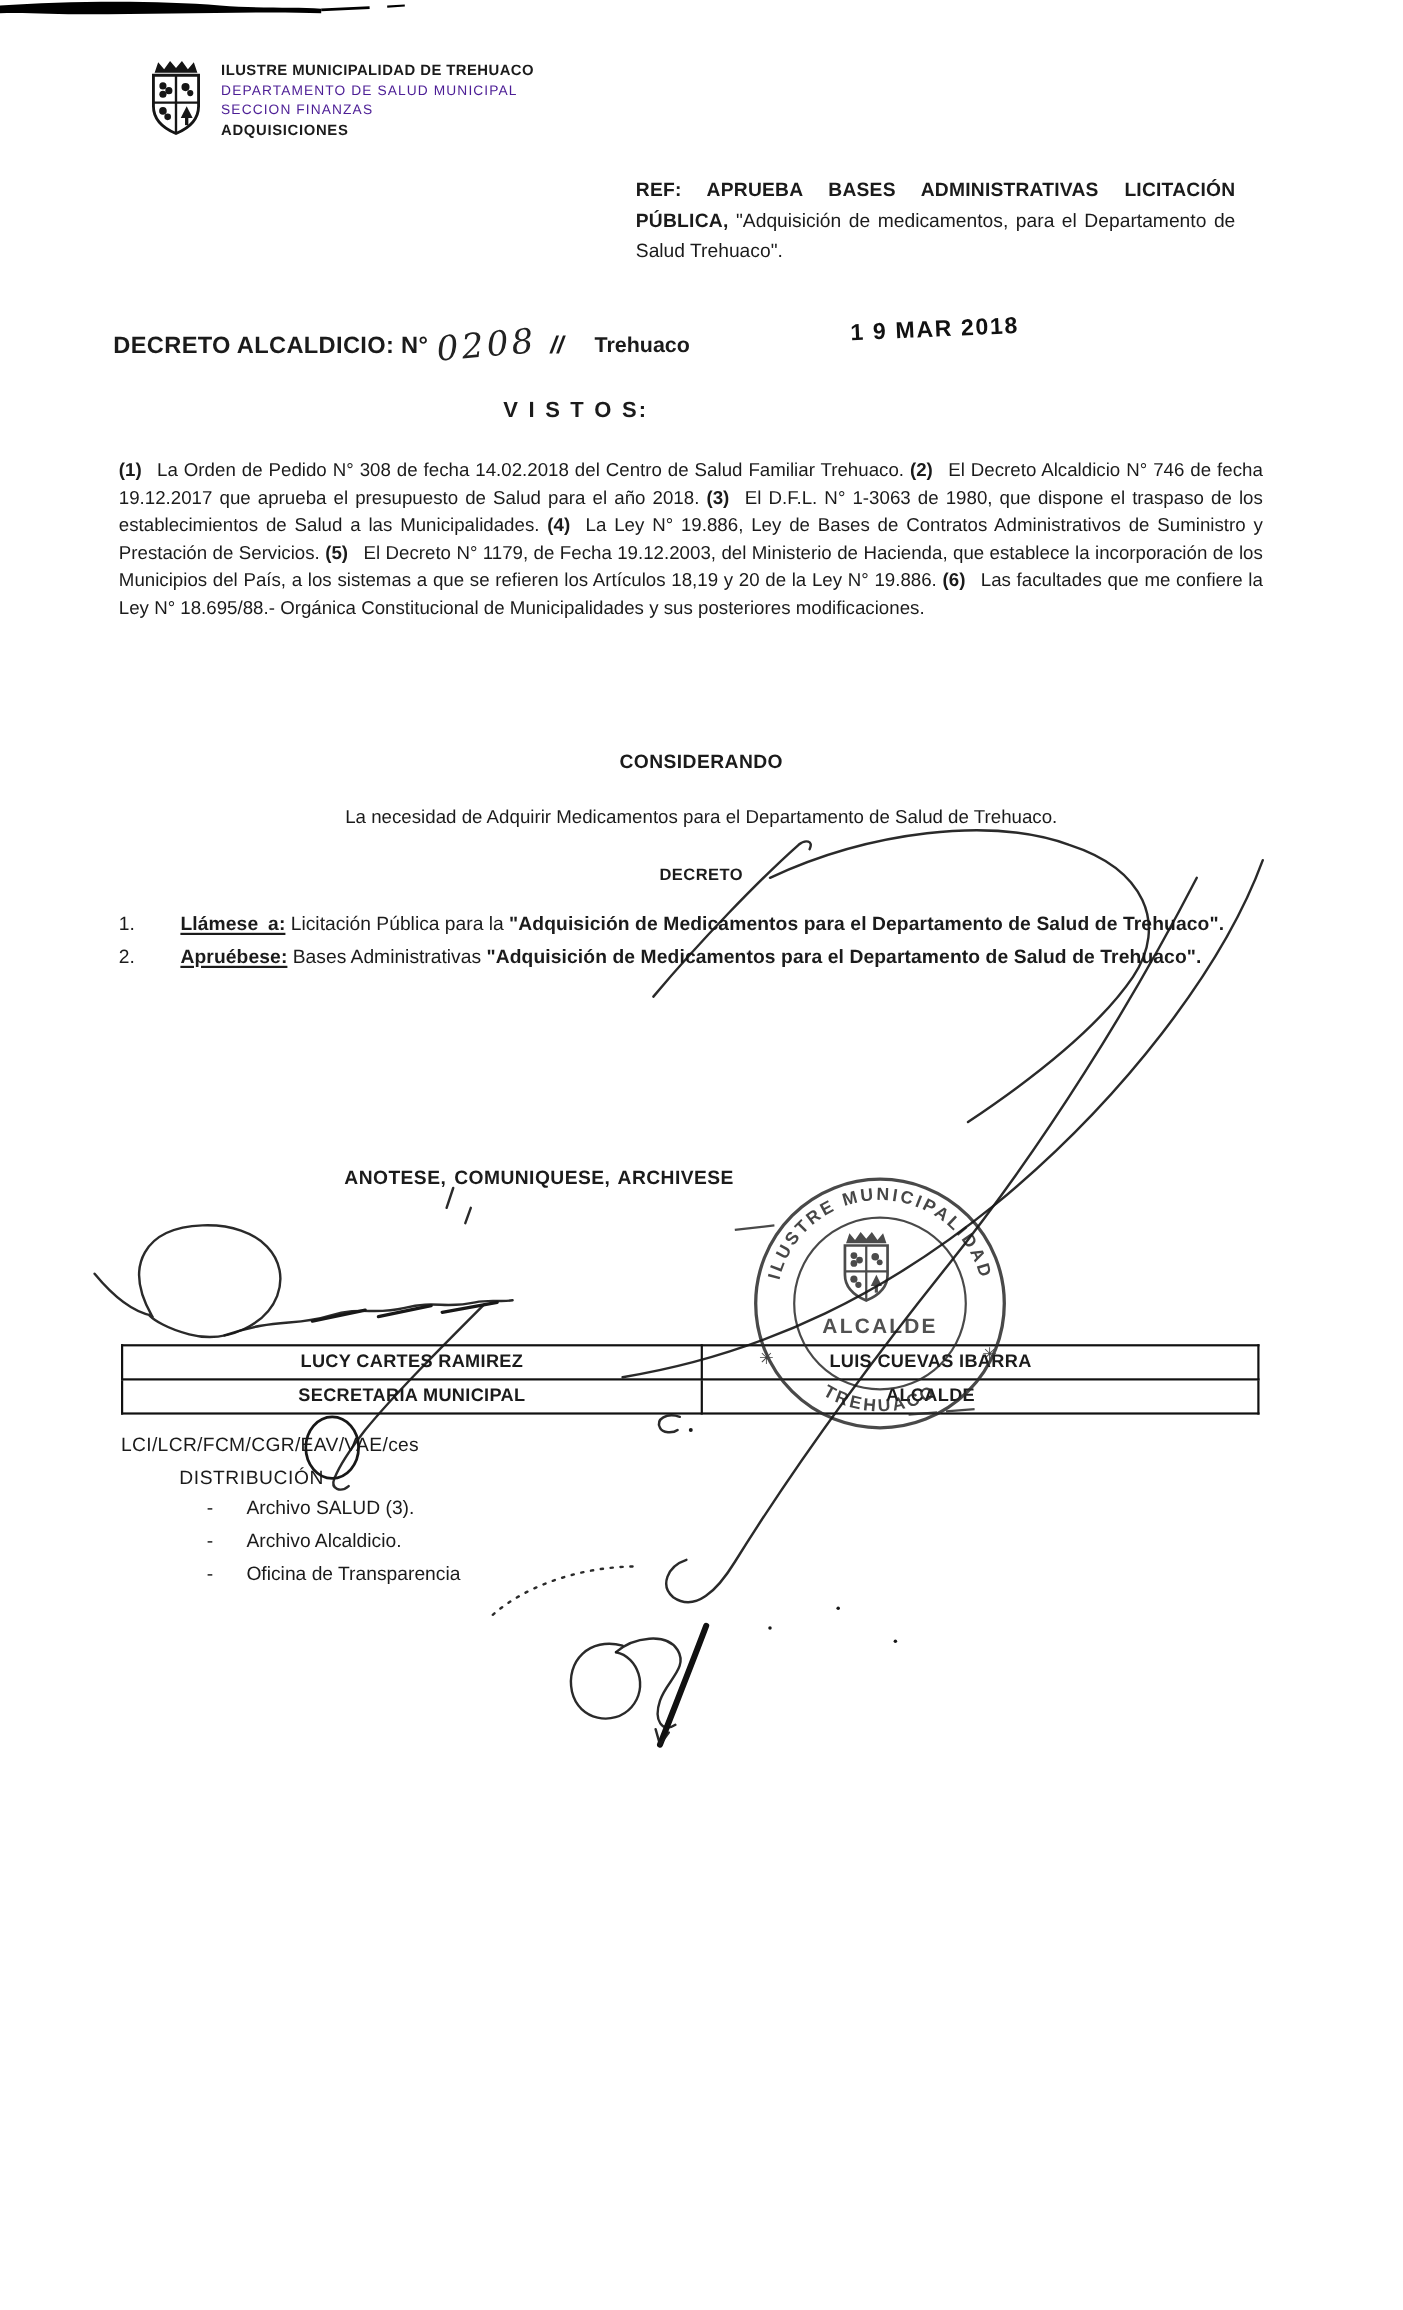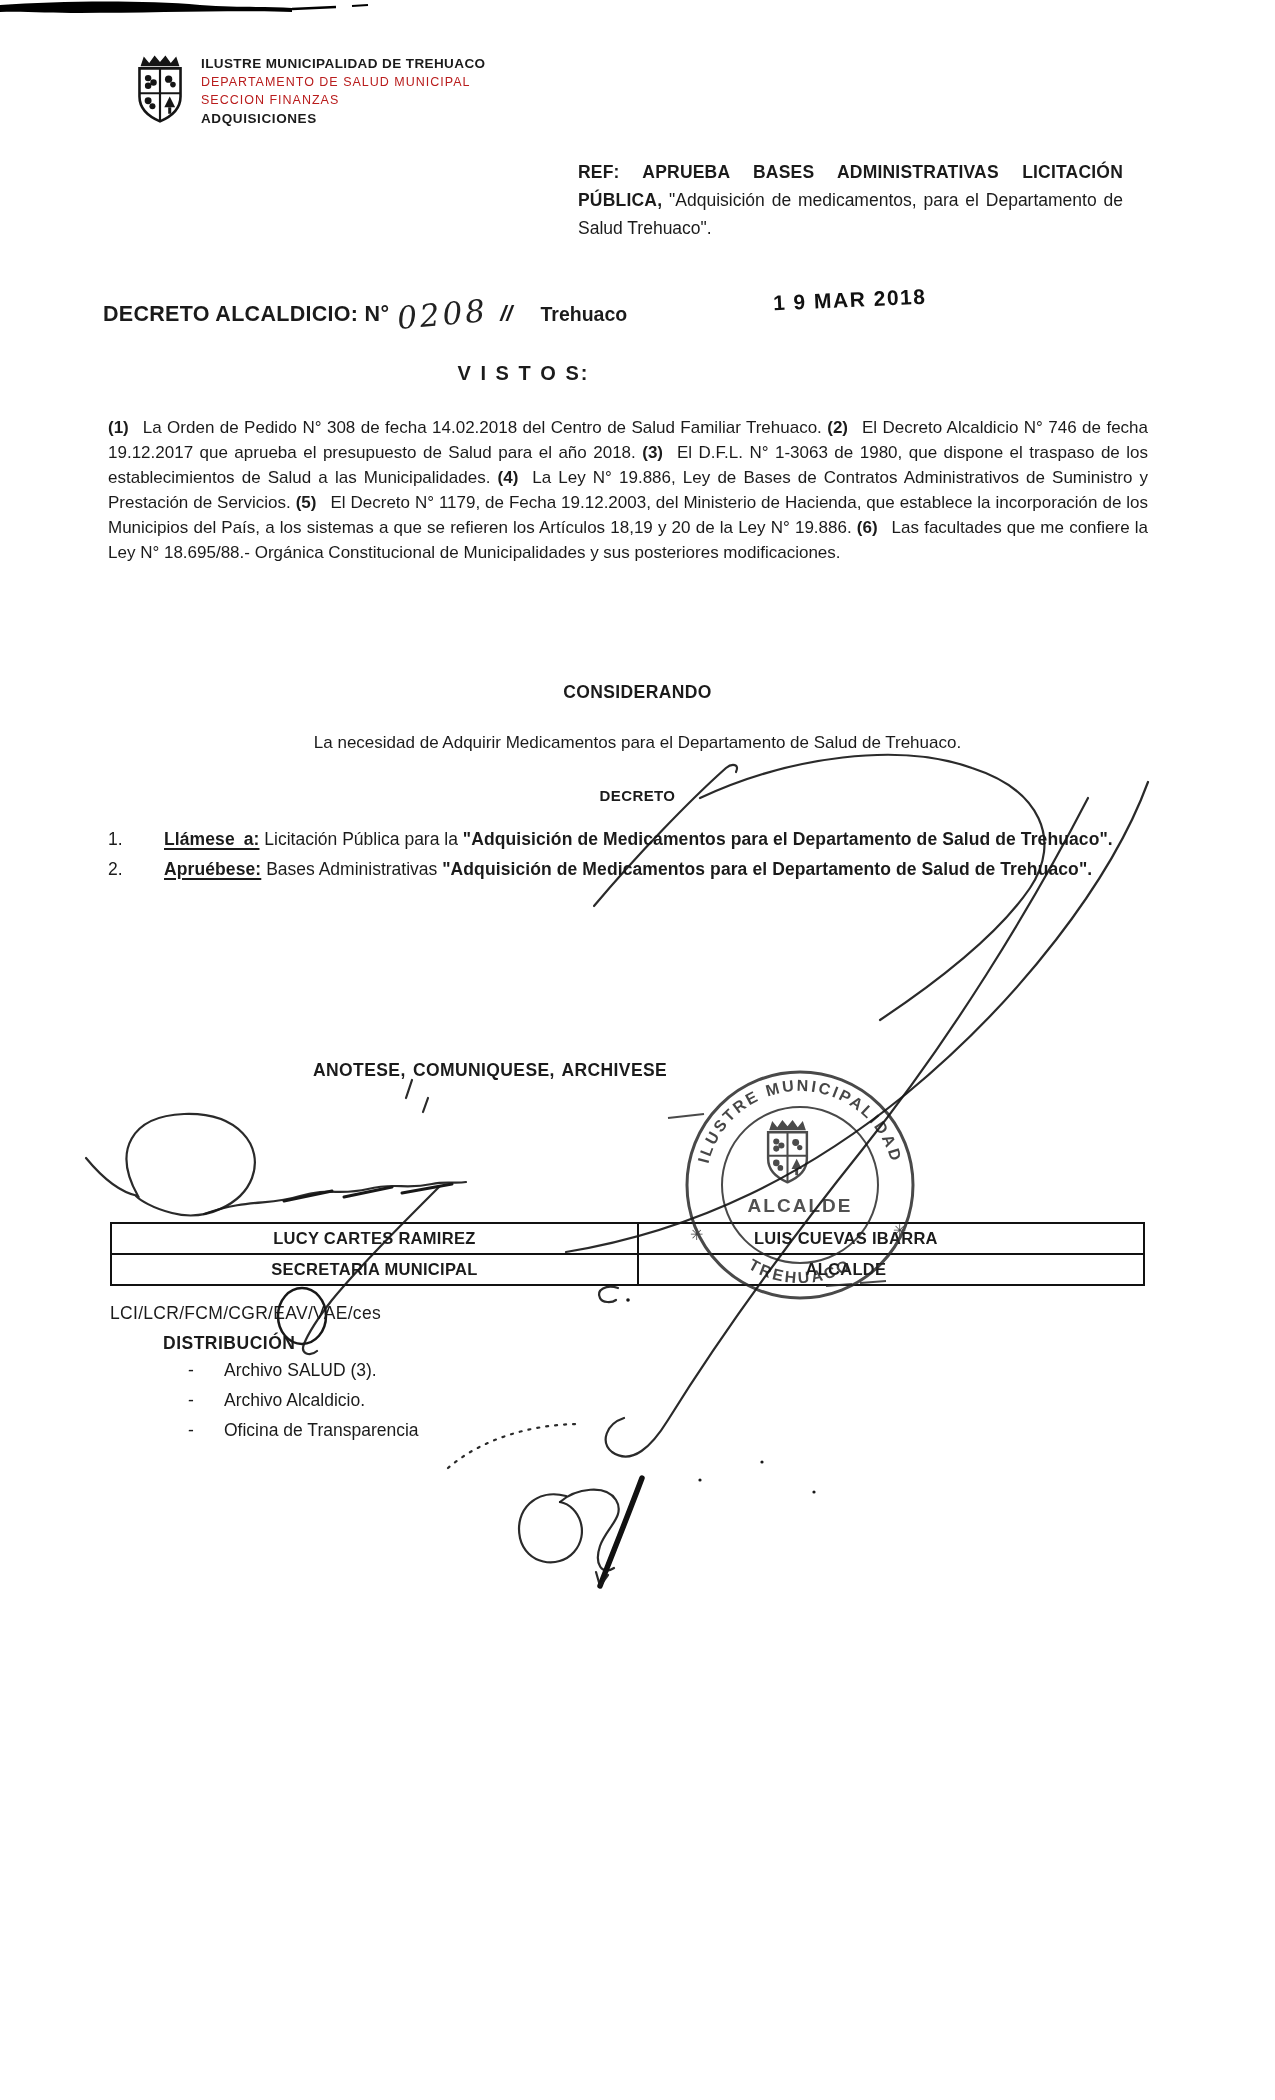"DEPARTAMENTO DE SALUD MUNICIPAL" .org-l2,.org-l3 { color: #b91c1c -> #4c1d95 }
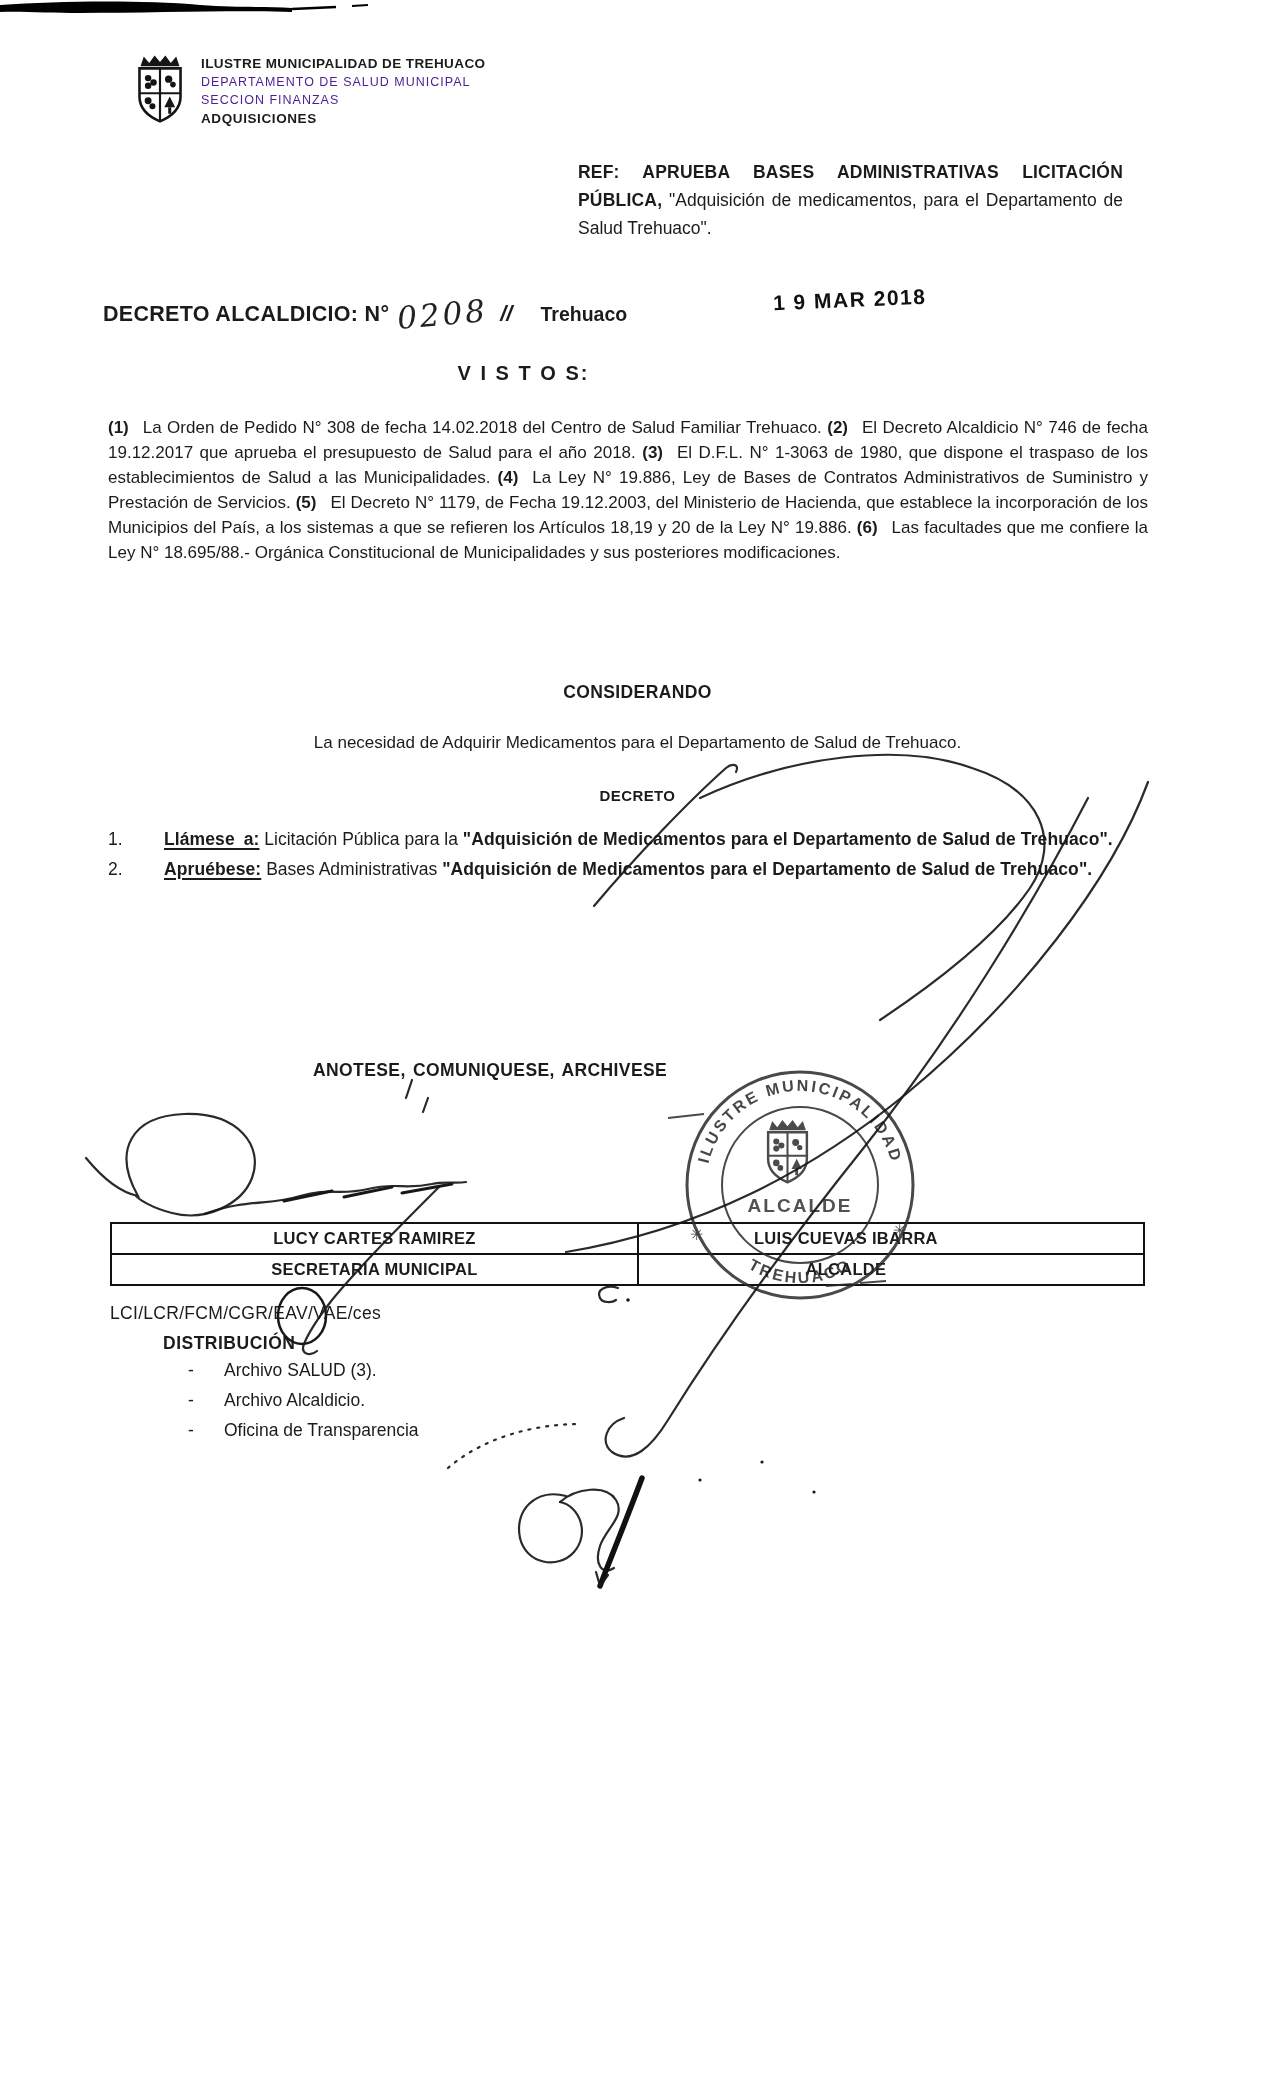"DISTRIBUCIÓN" .distribucion { font-weight: bold -> none }
